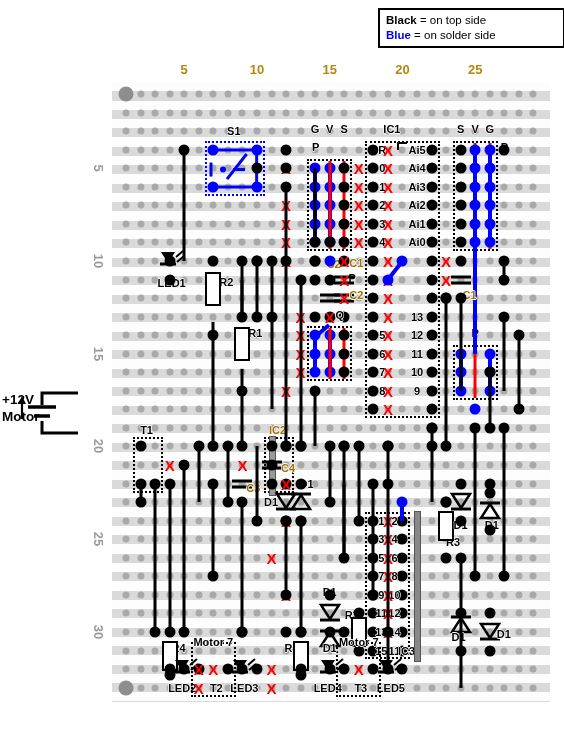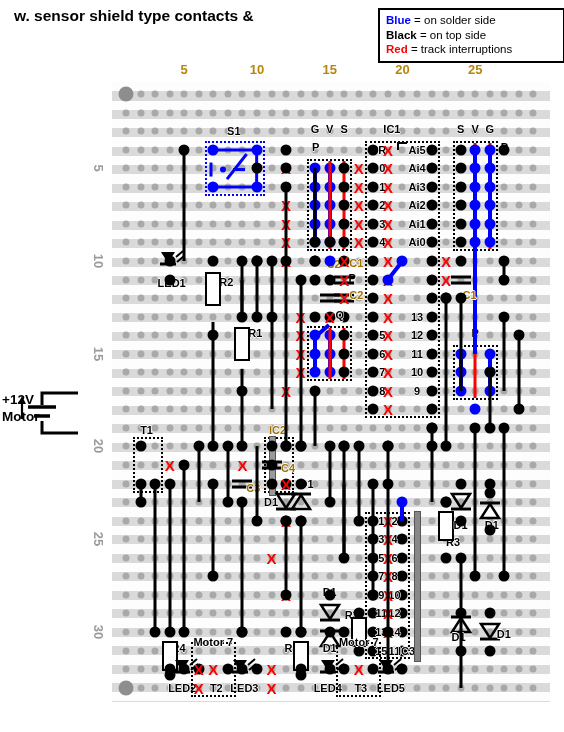"w. sensor shield type contacts" div { html: <div>w. sensor shield type contacts &amp;</div> -> none }
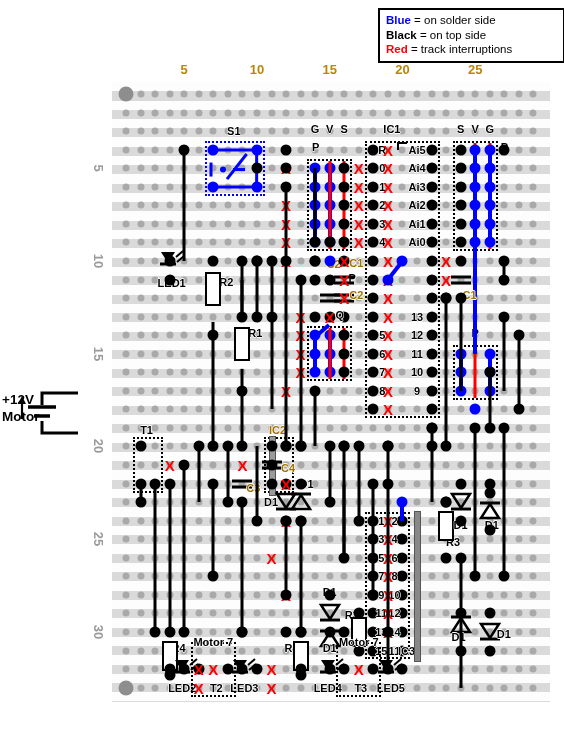"Blue = on solder side" div.row { order: before "Black = on top side" -> after "Black = on top side" }
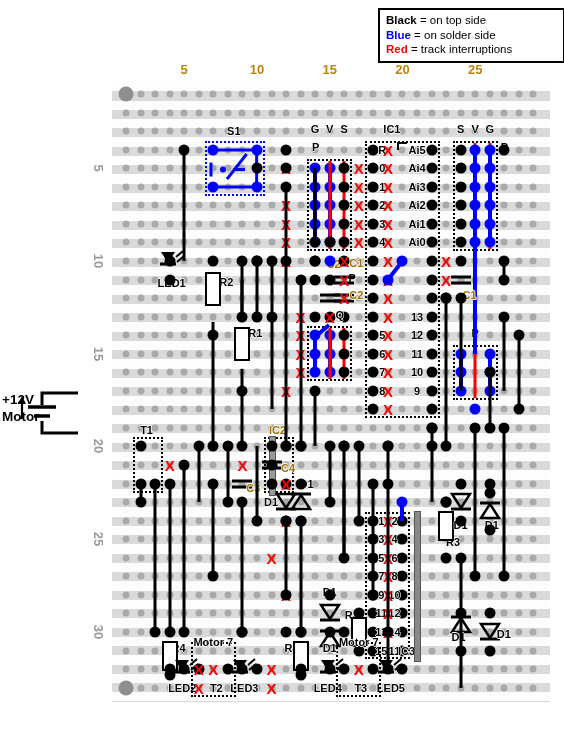"Red = track interruptions" div.row { html: <div> <span>Red</span><span> = track interruptions</span> </div> -> none }
